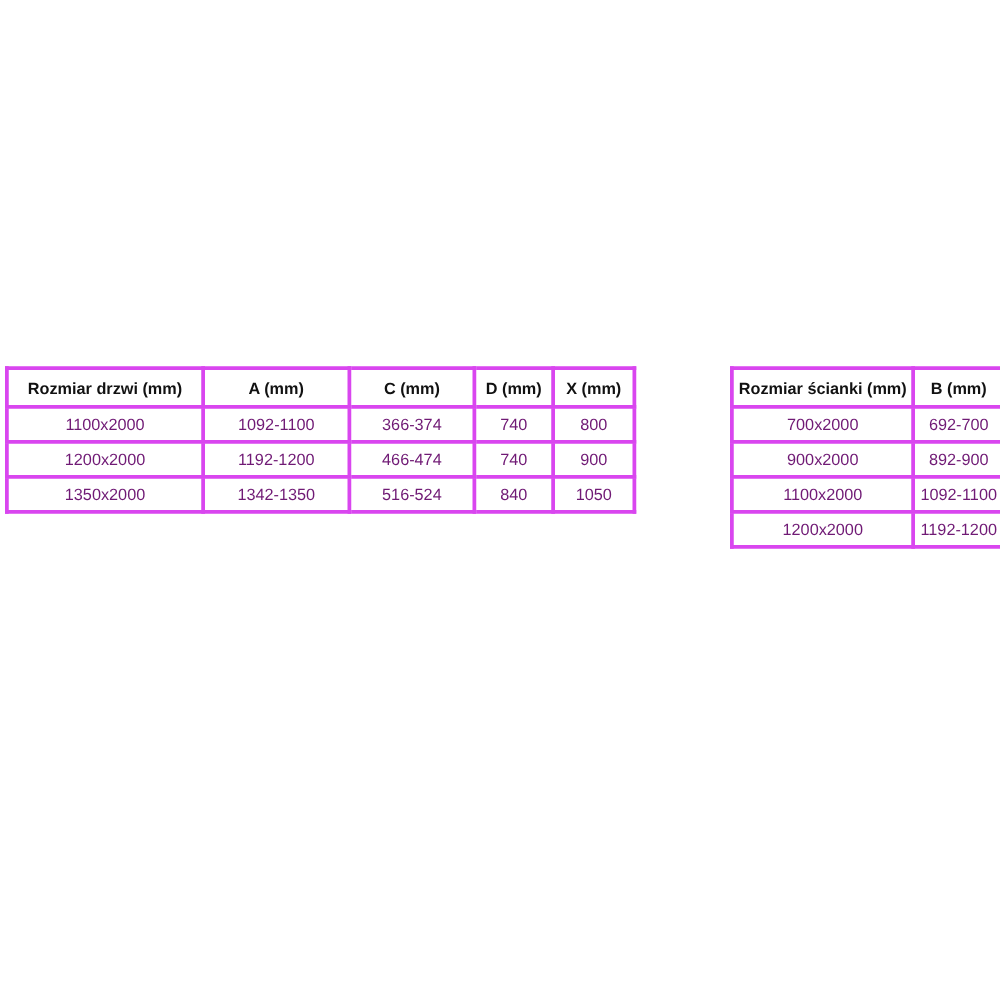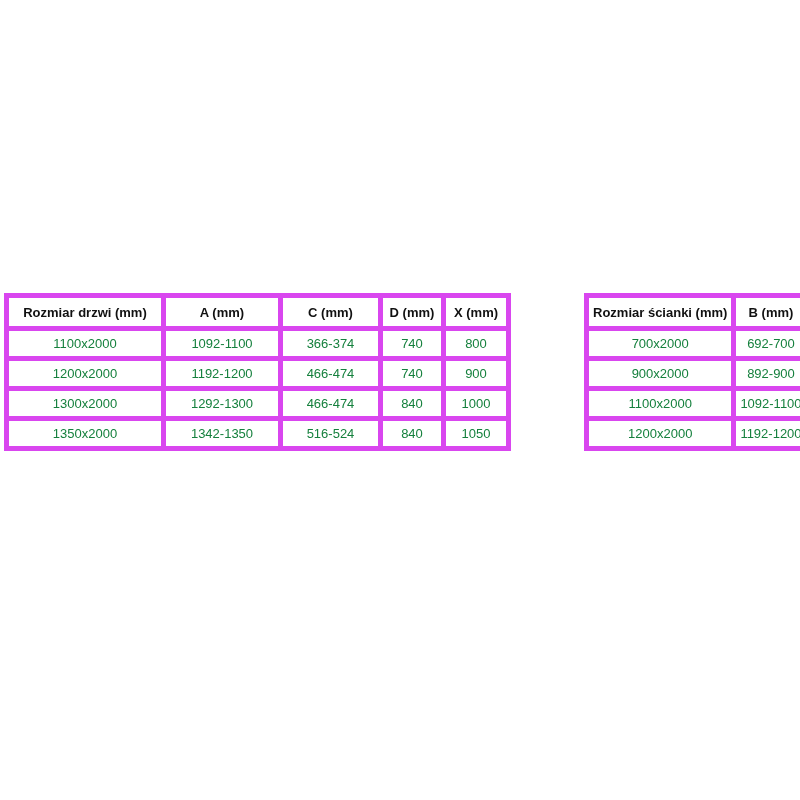"Rozmiar drzwi (mm)" table.spec th, table.spec td { border: 5px solid #d946ef -> 3px solid #d946ef }
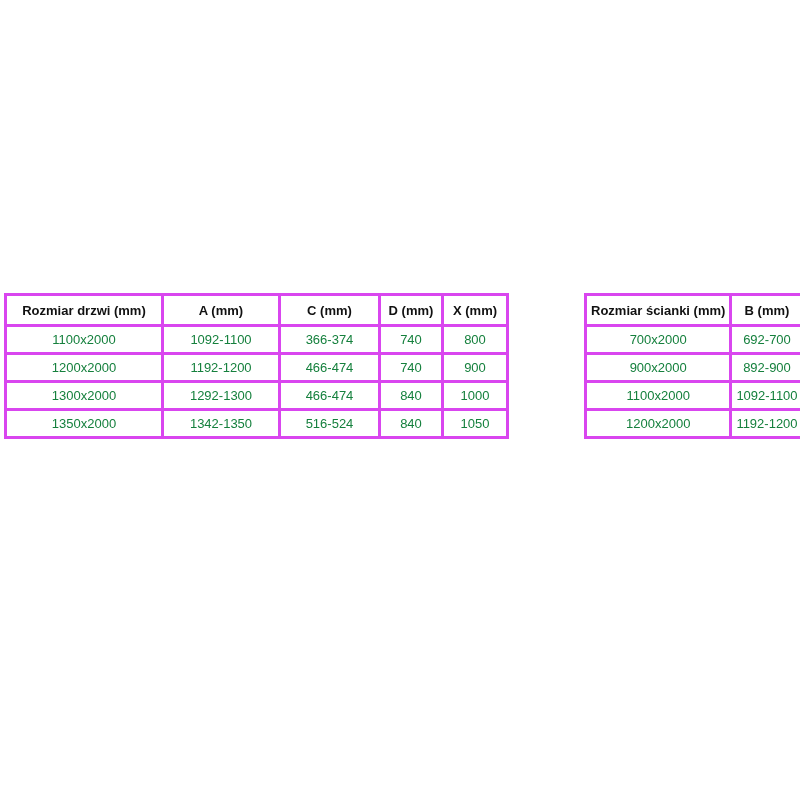"1100x2000" table.spec td { color: #15803d -> #701a75 }
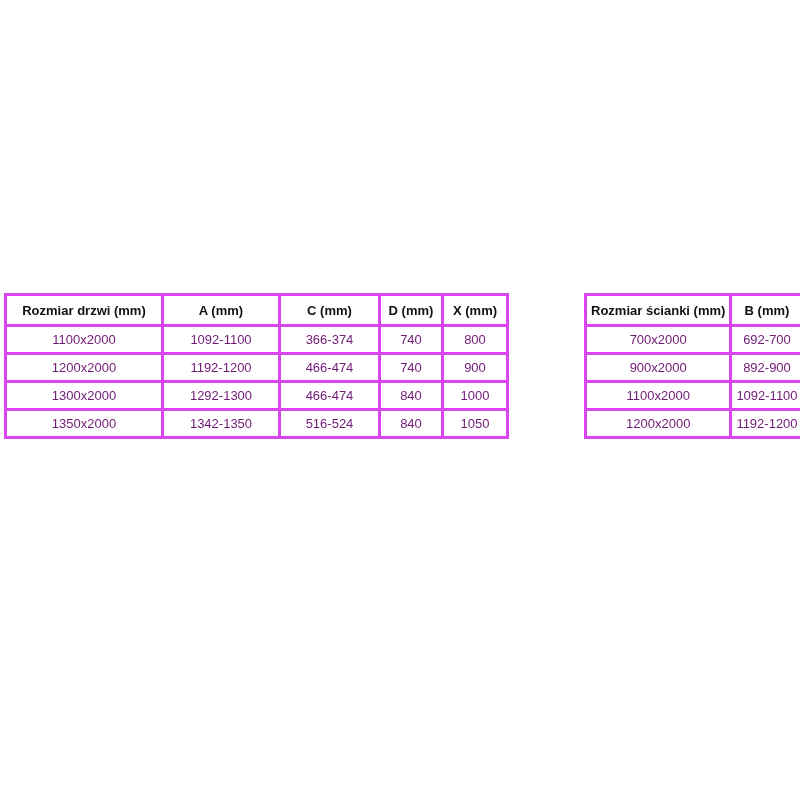"1300x2000" tr { html: <tr> <td>1300x2000</td> <td>1292-1300</td> <td>466-474</td> <td>840</td> <td>1000</td> </tr> -> none }
